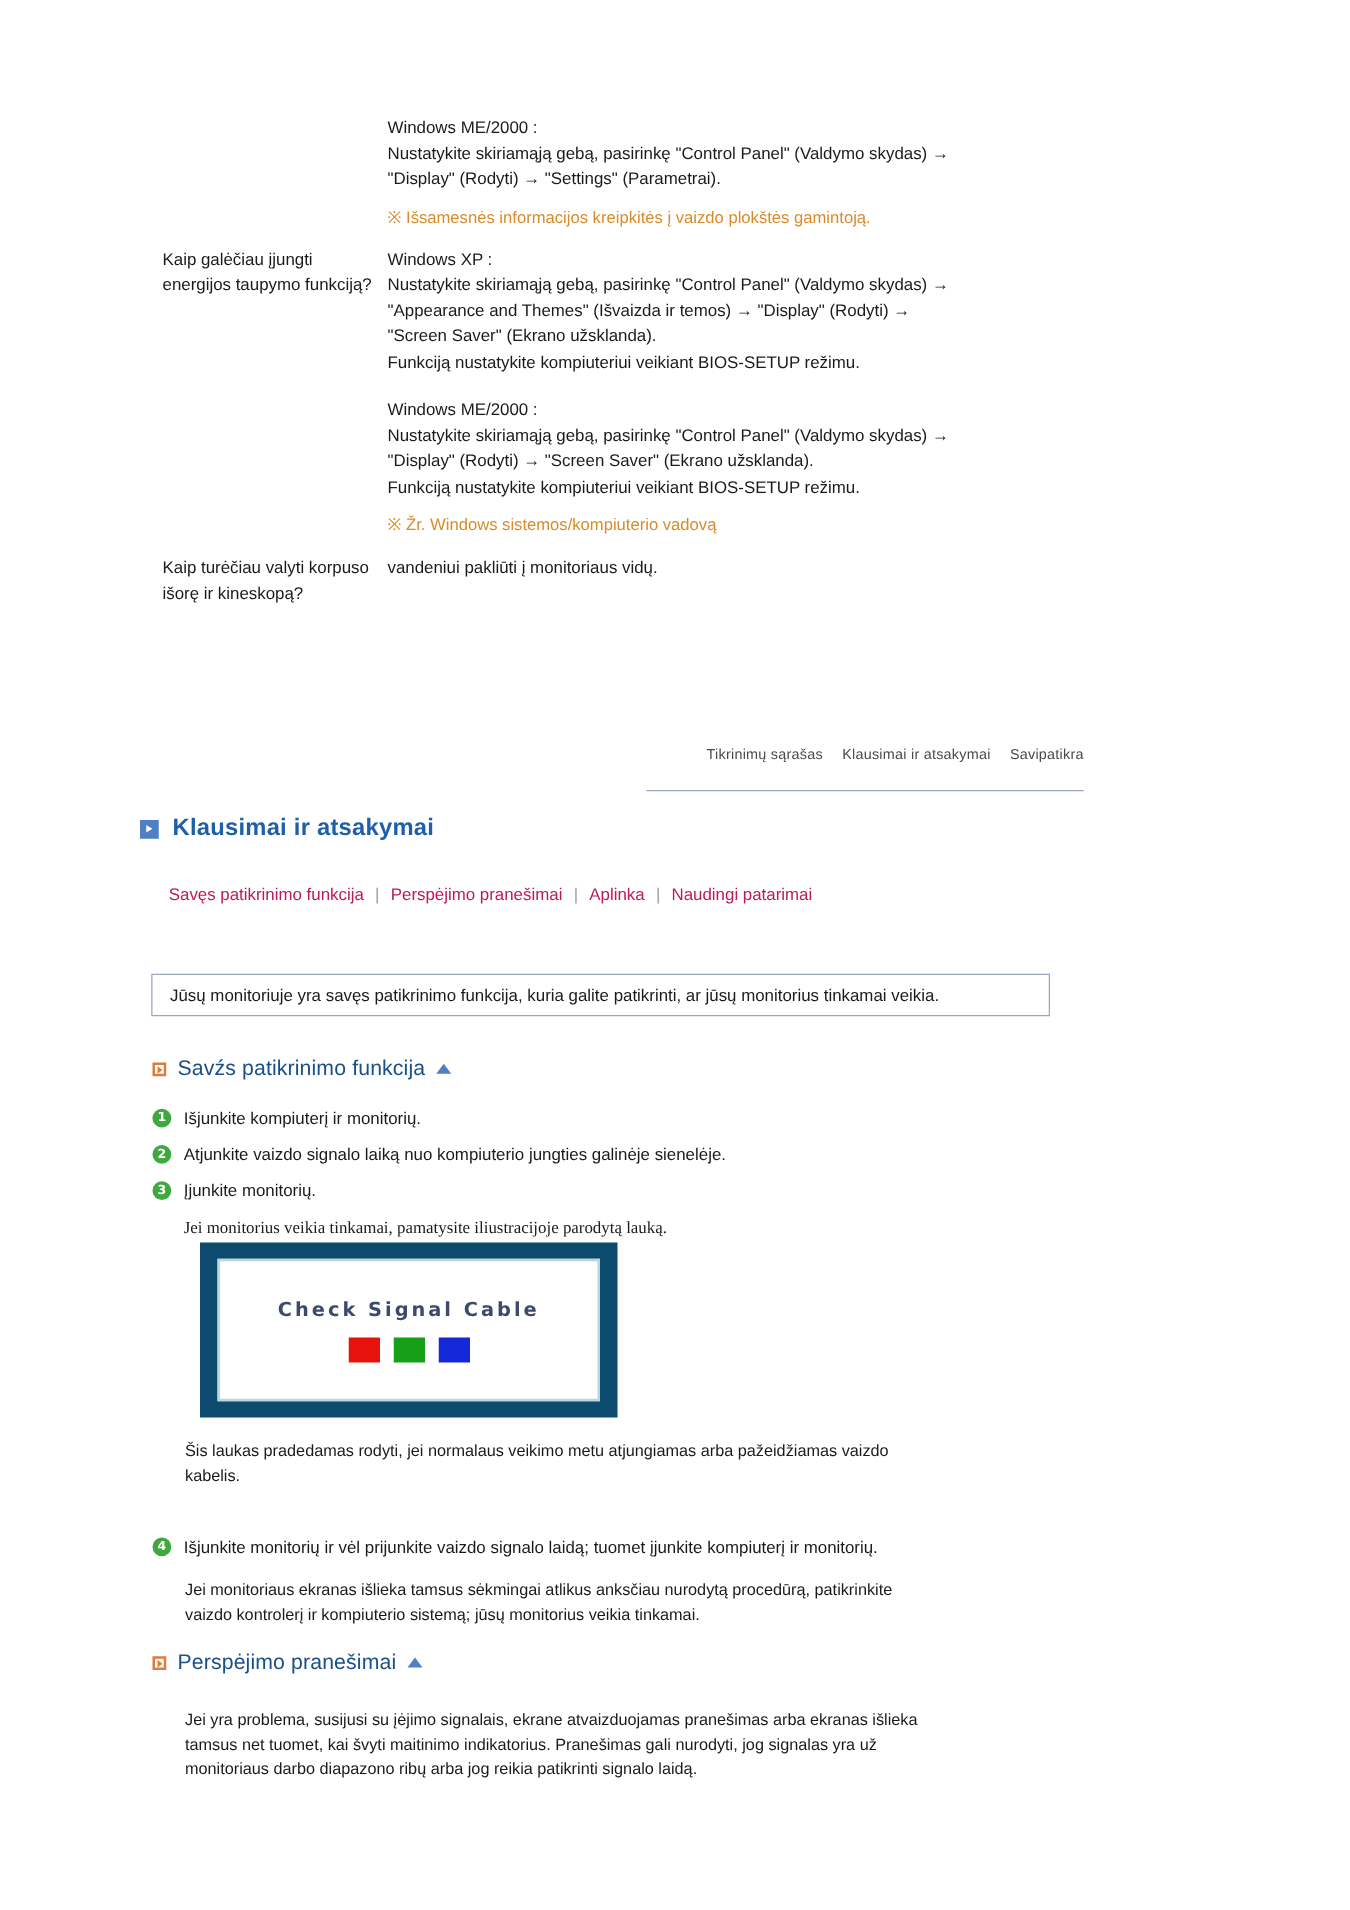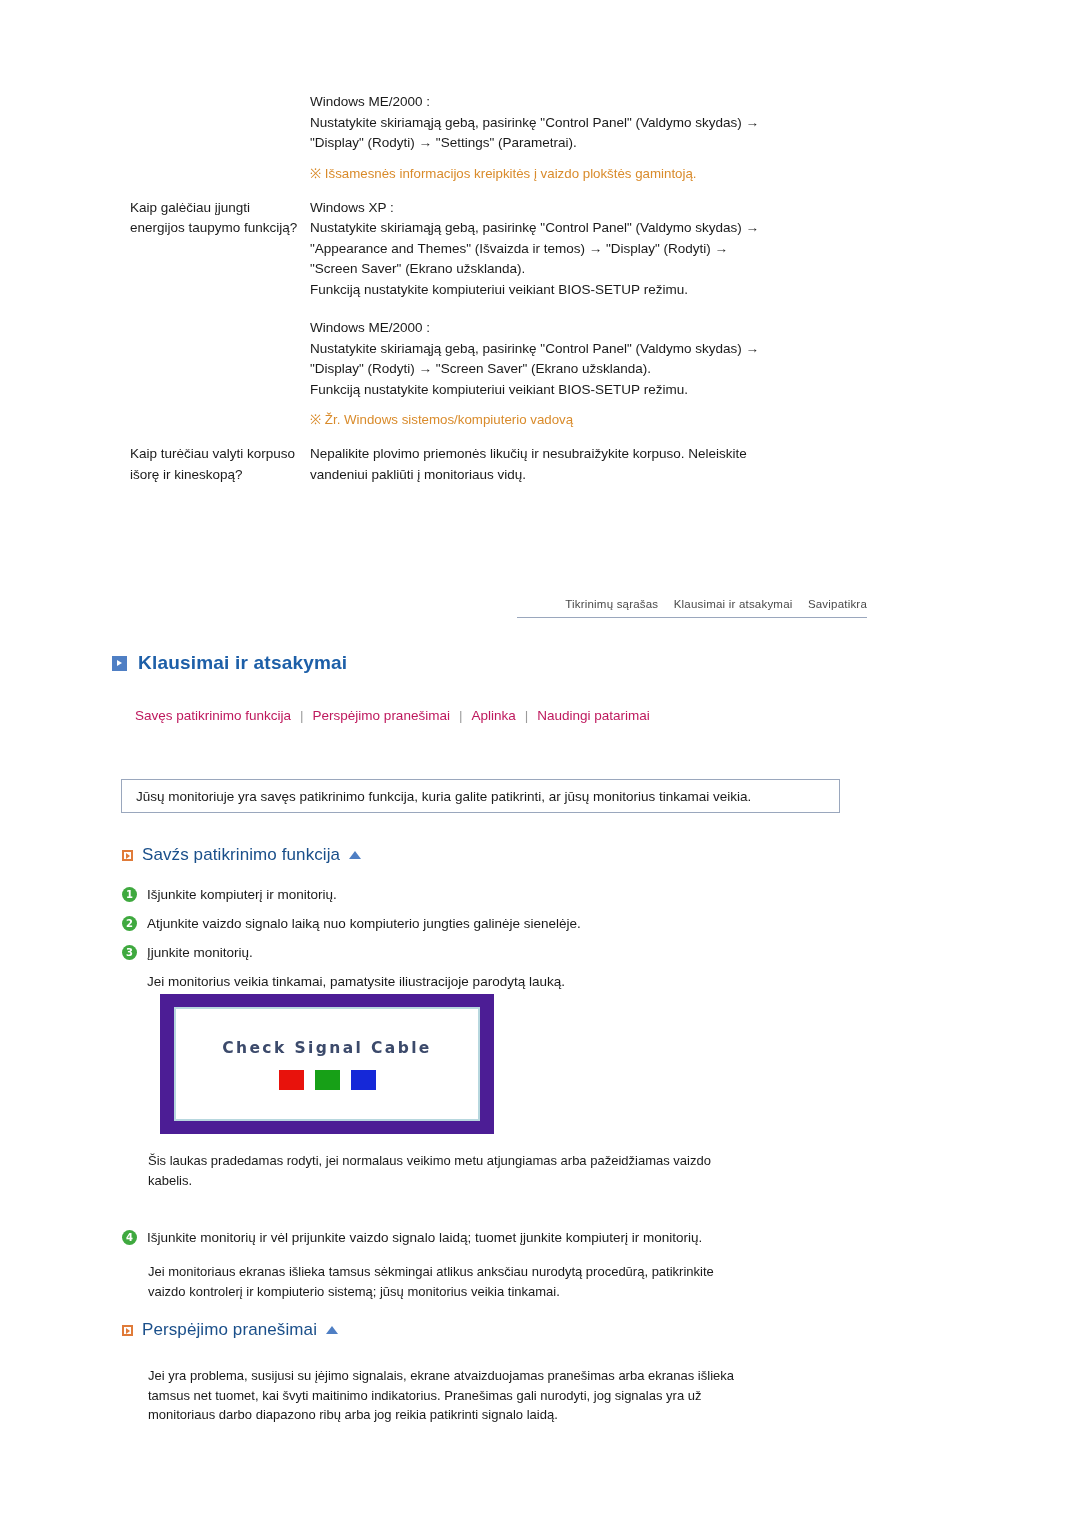"Nepalikite plovimo priemonės likučių ir" p { html: <p>Nepalikite plovimo priemonės likučių ir nesubraižykite korpuso. Neleiskite</p> -> none }
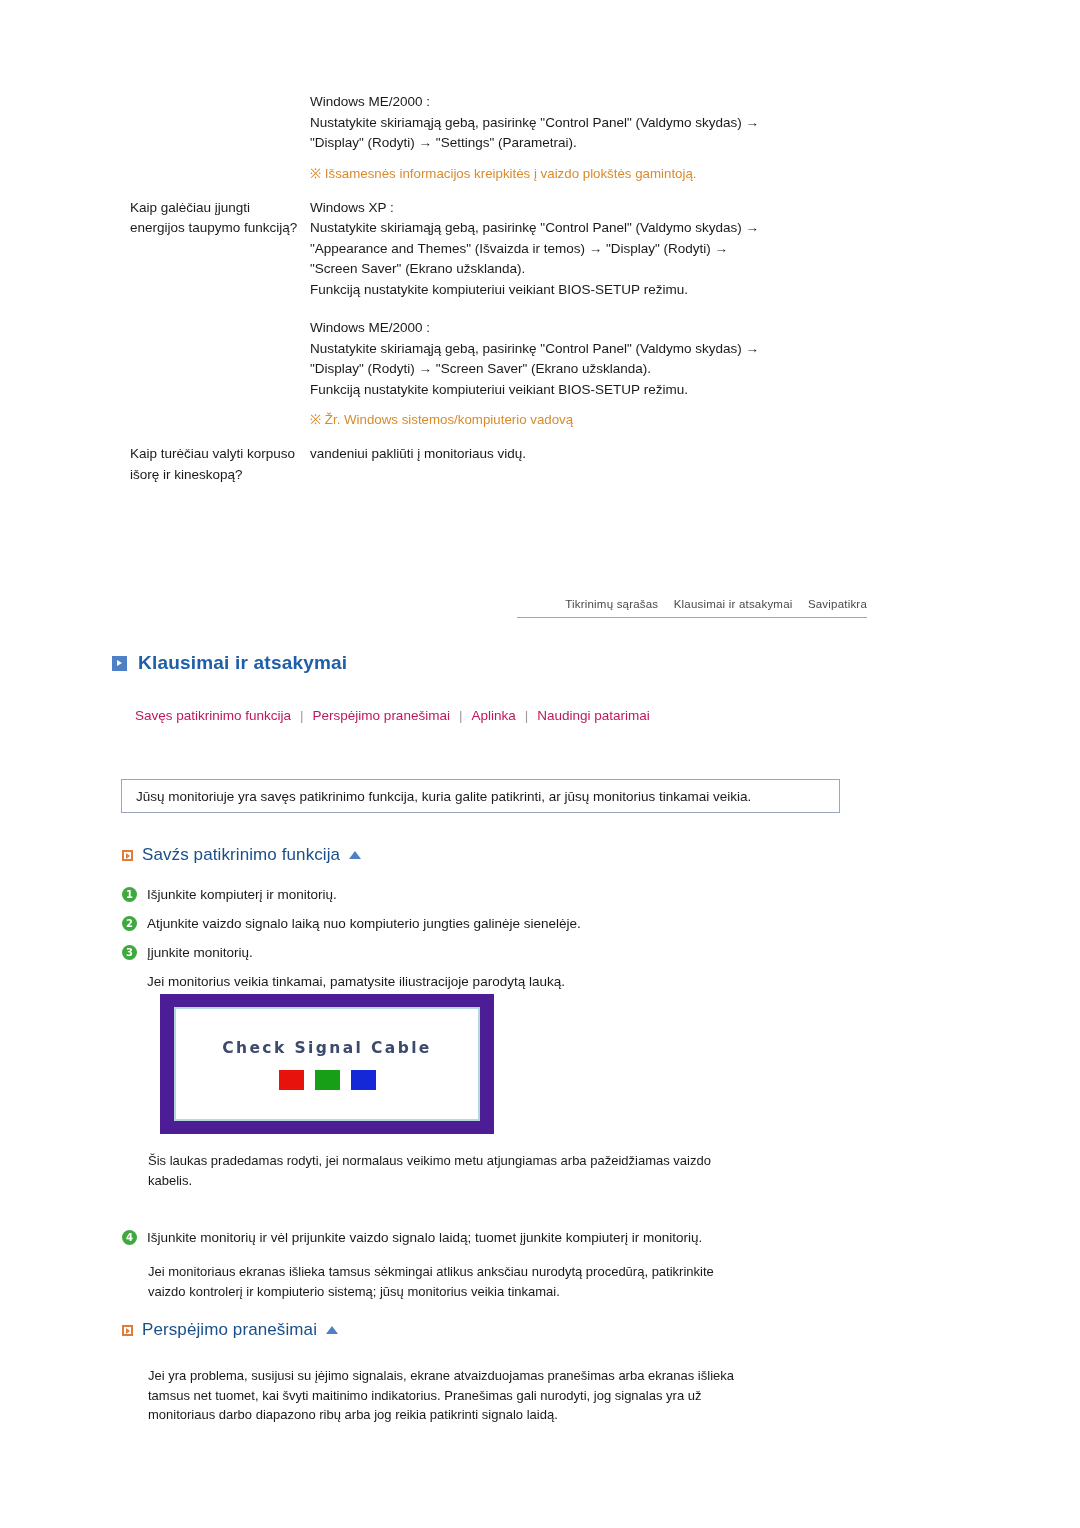"Tikrinimų sąrašas Klausimai ir atsakymai" .crumbs { padding-bottom: 7px -> 22px }
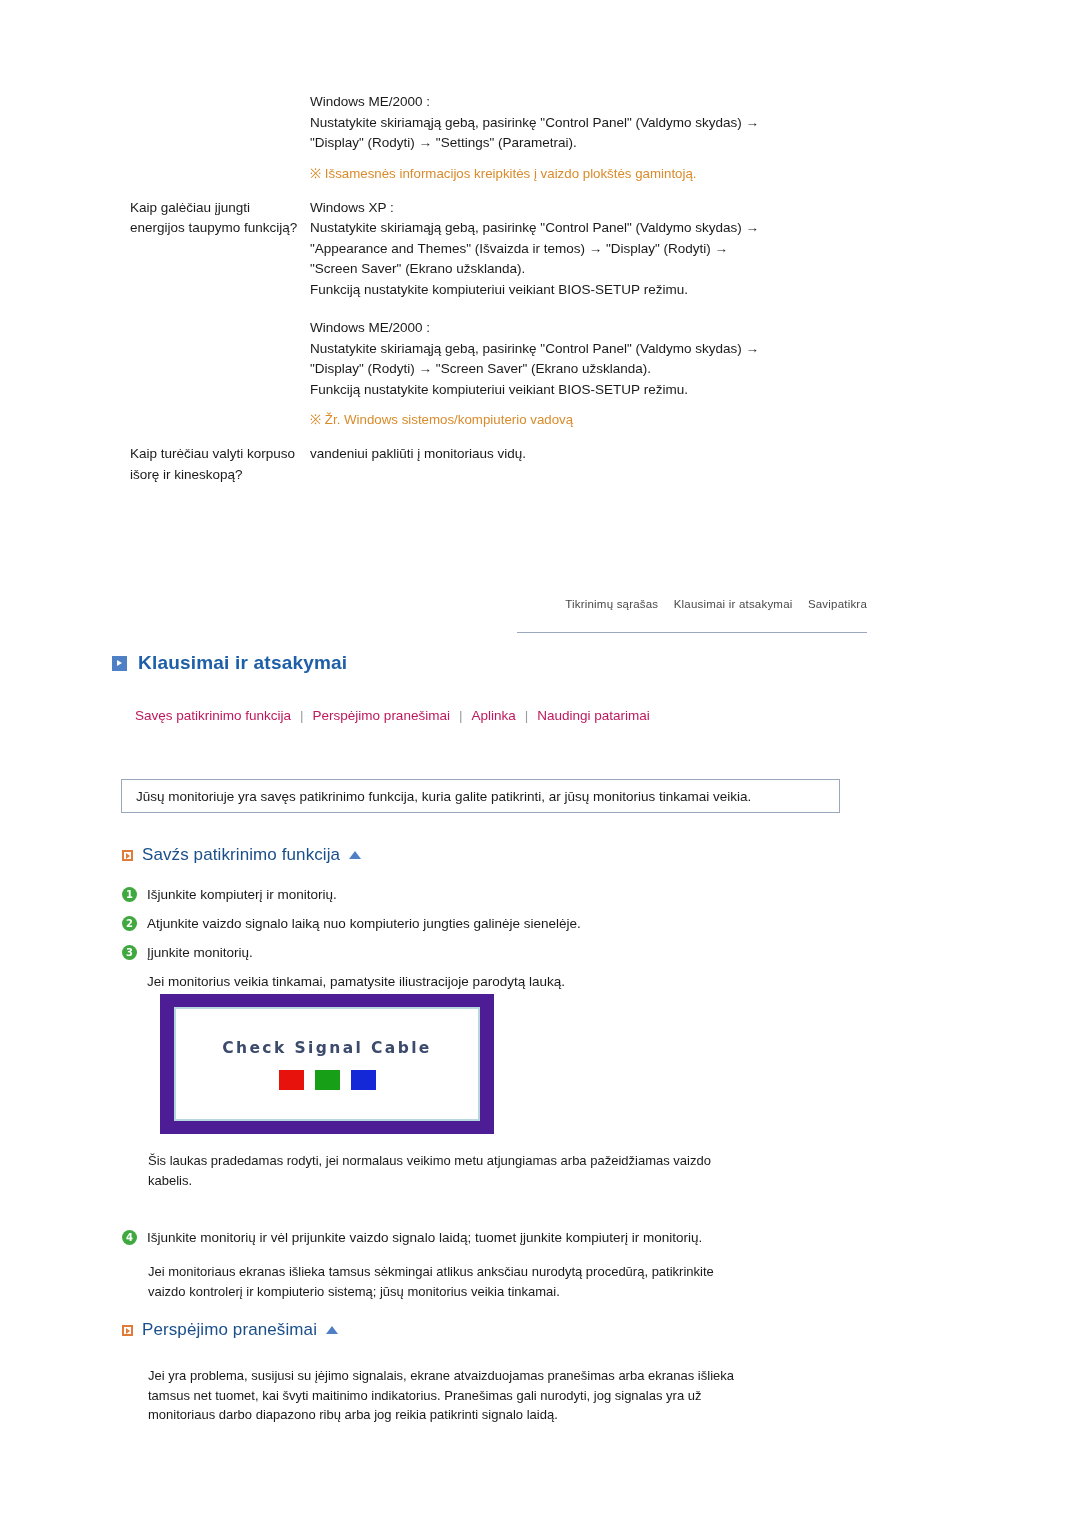"Jei monitorius veikia tinkamai," .plain { font-family: none -> Liberation Serif, serif }
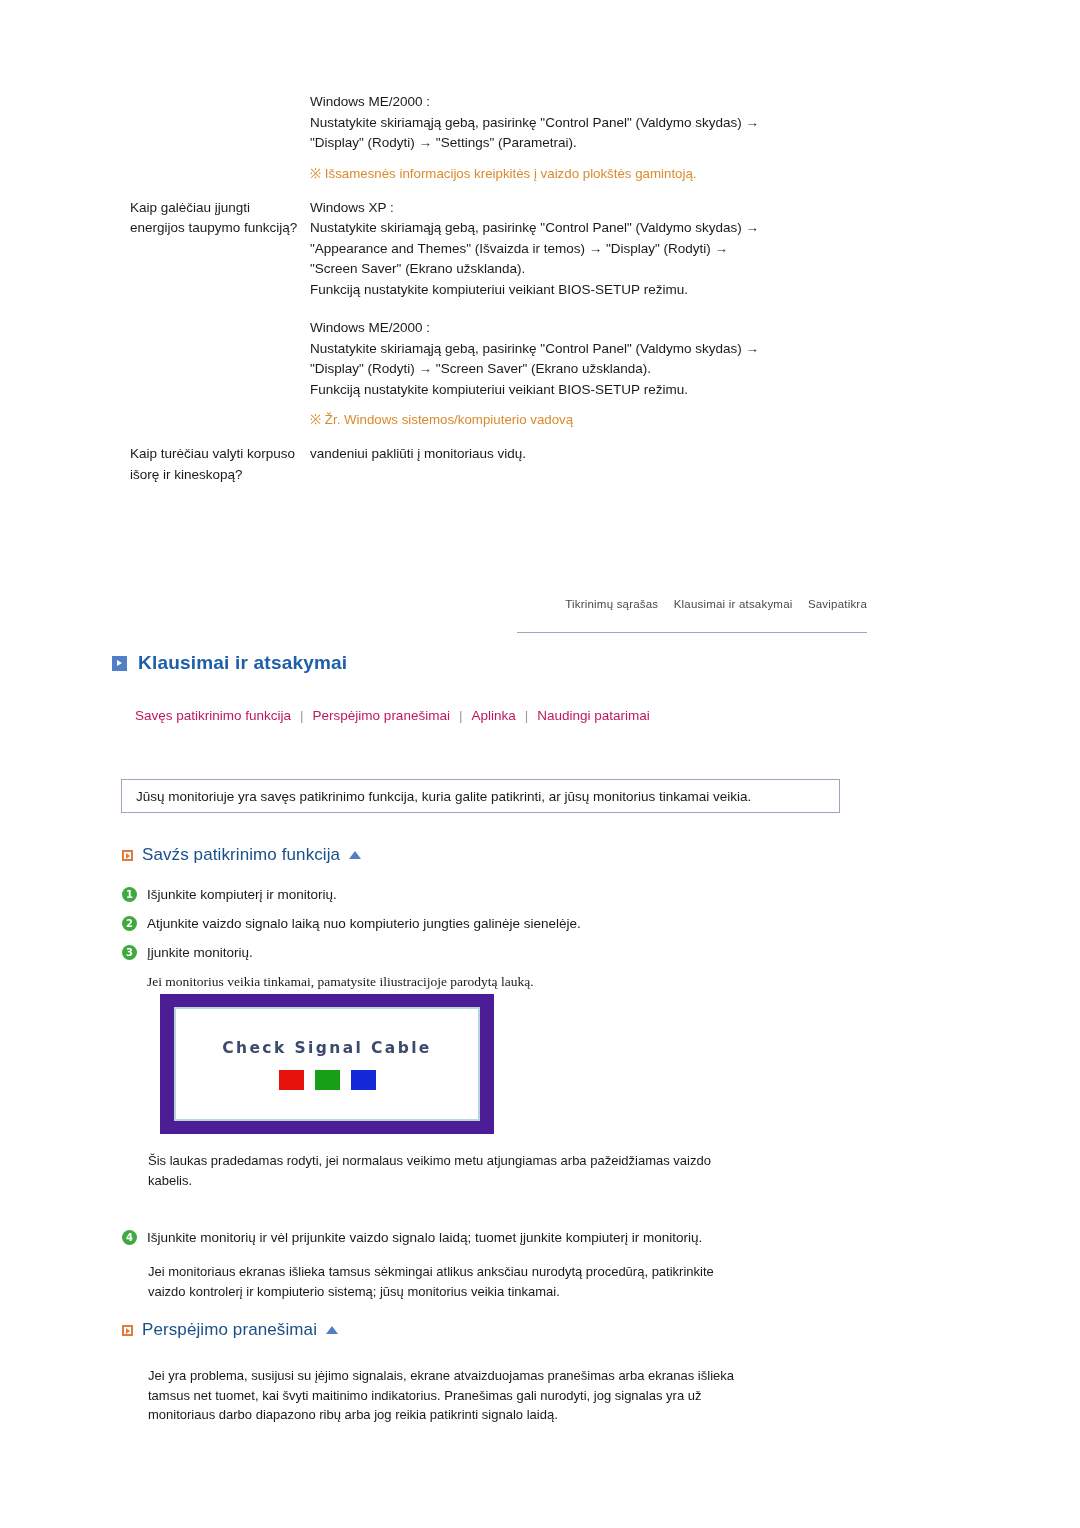"Check Signal Cable" .monitor { background: #4c1d95 -> #0c4a6e }
